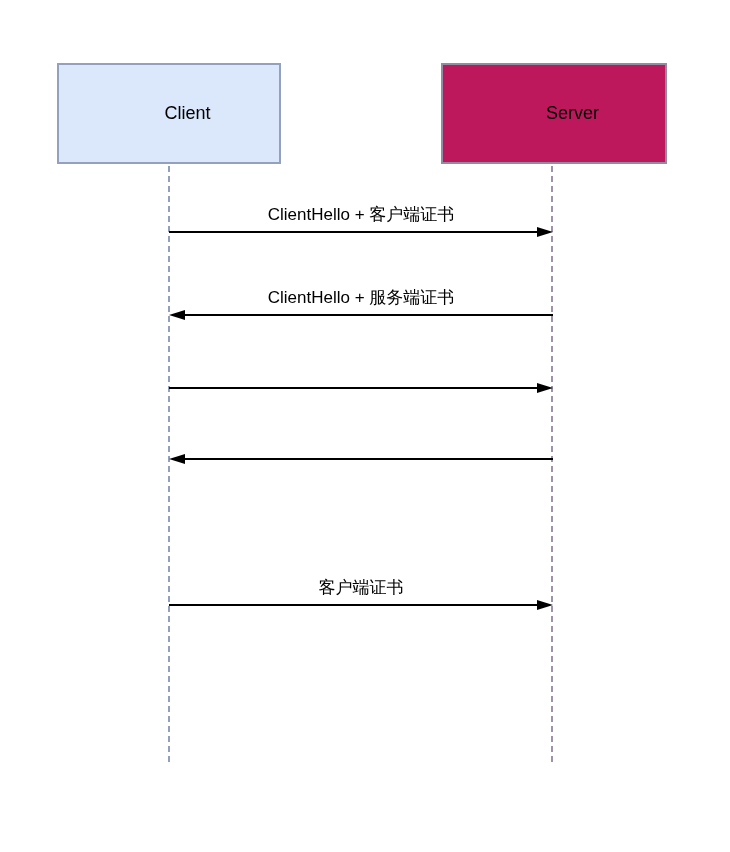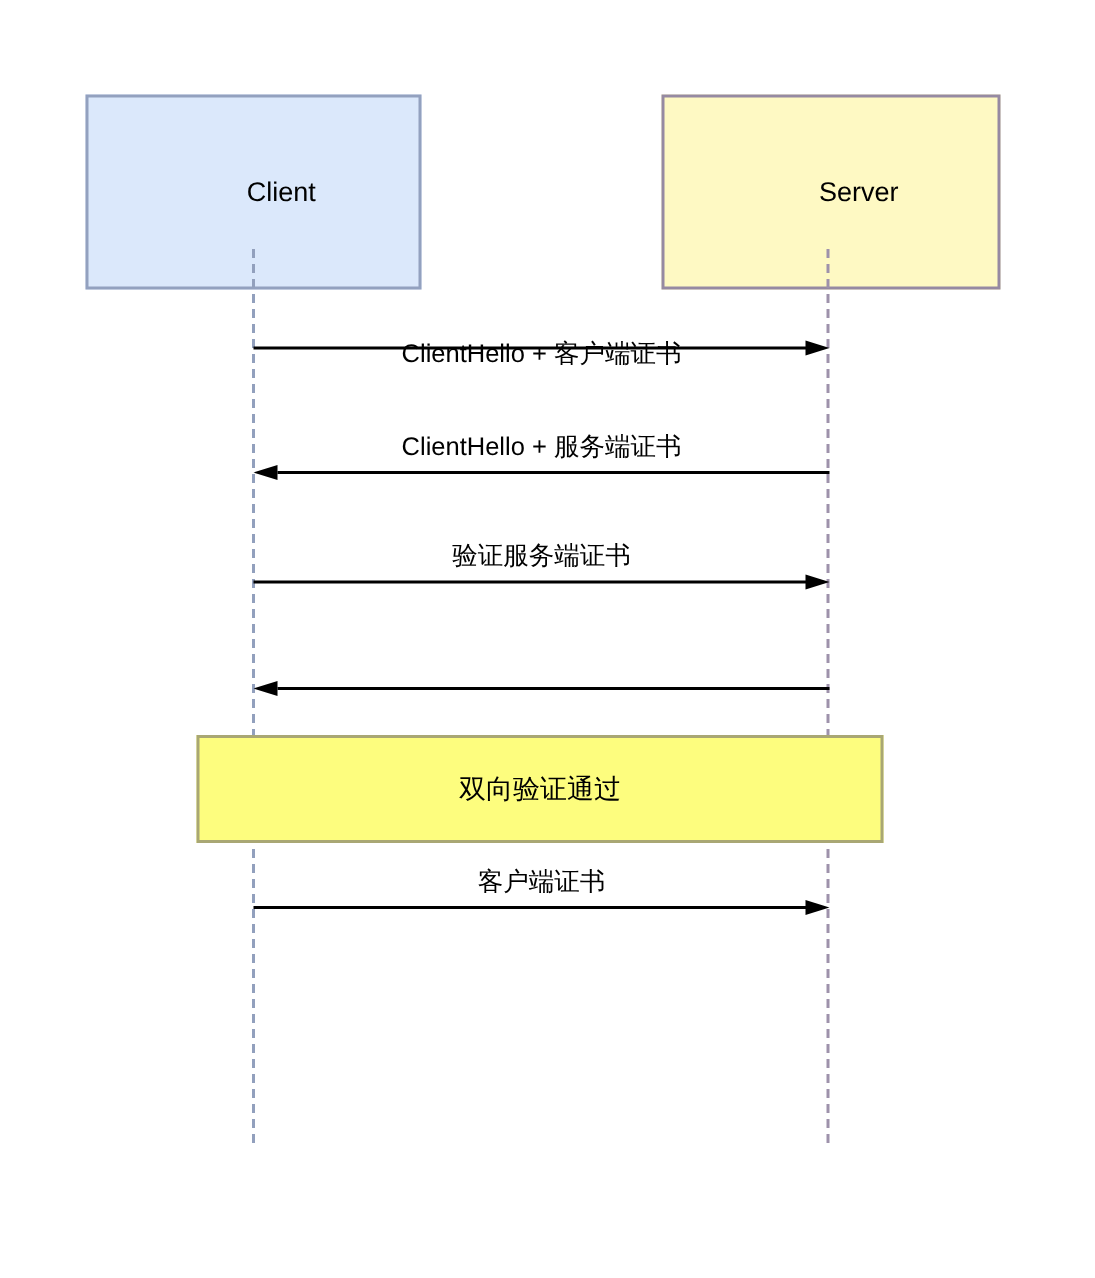"Client" .actor { height: 130px -> 101px }
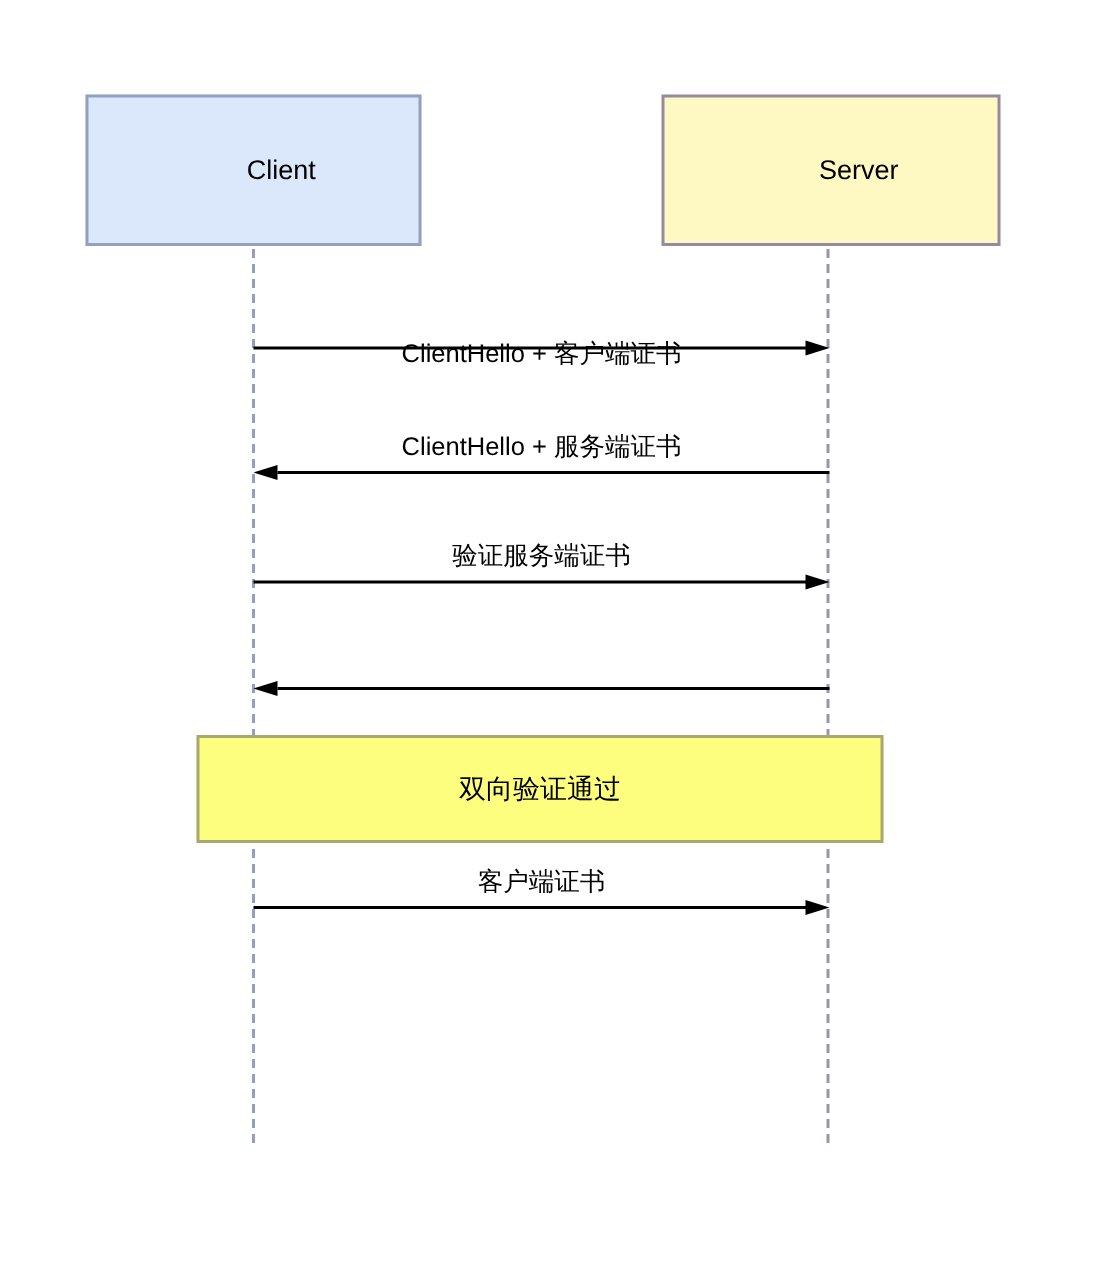"Server" .actor-server { background: #fef9c3 -> #be185d }
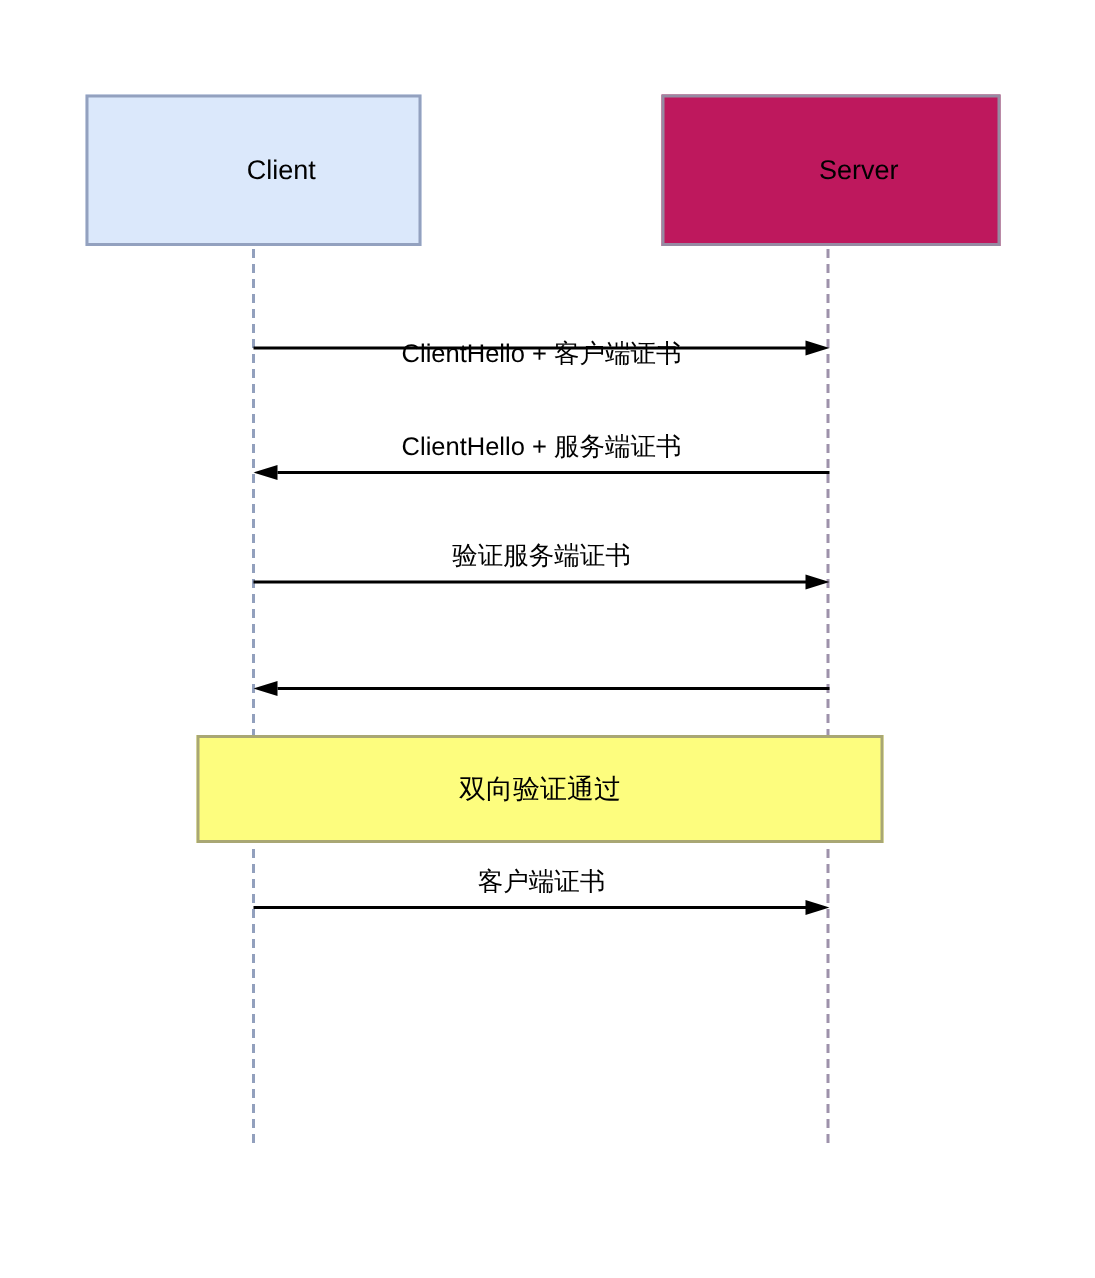"ClientHello + 客户端证书" .label-1 { margin-top: 21px -> none }
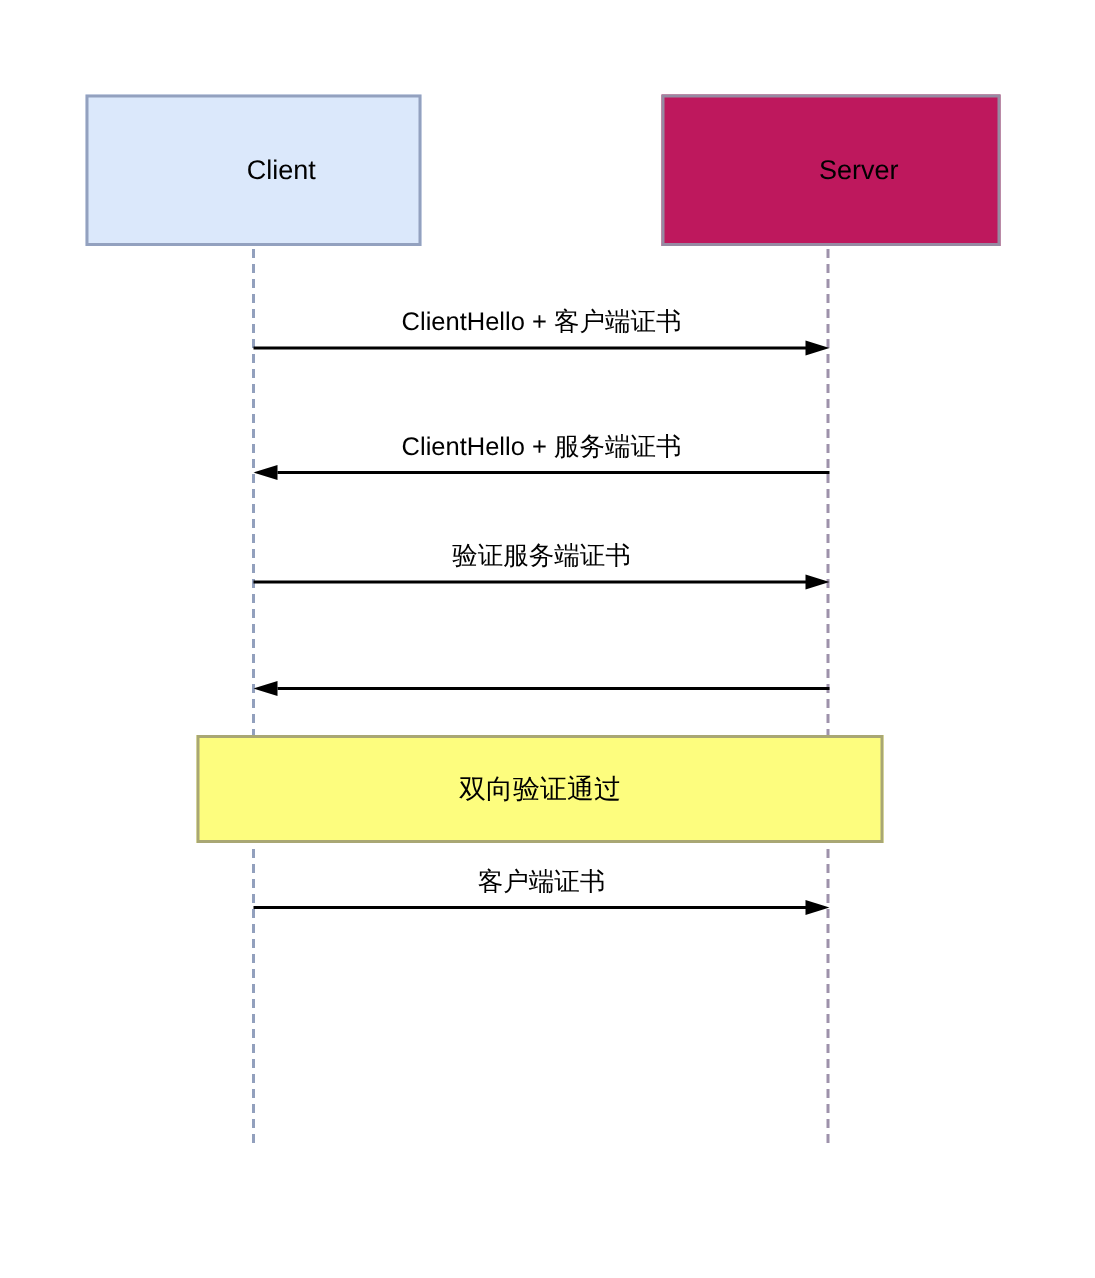"验证服务端证书" div.msg-label { html: <div>验证服务端证书</div> -> none }
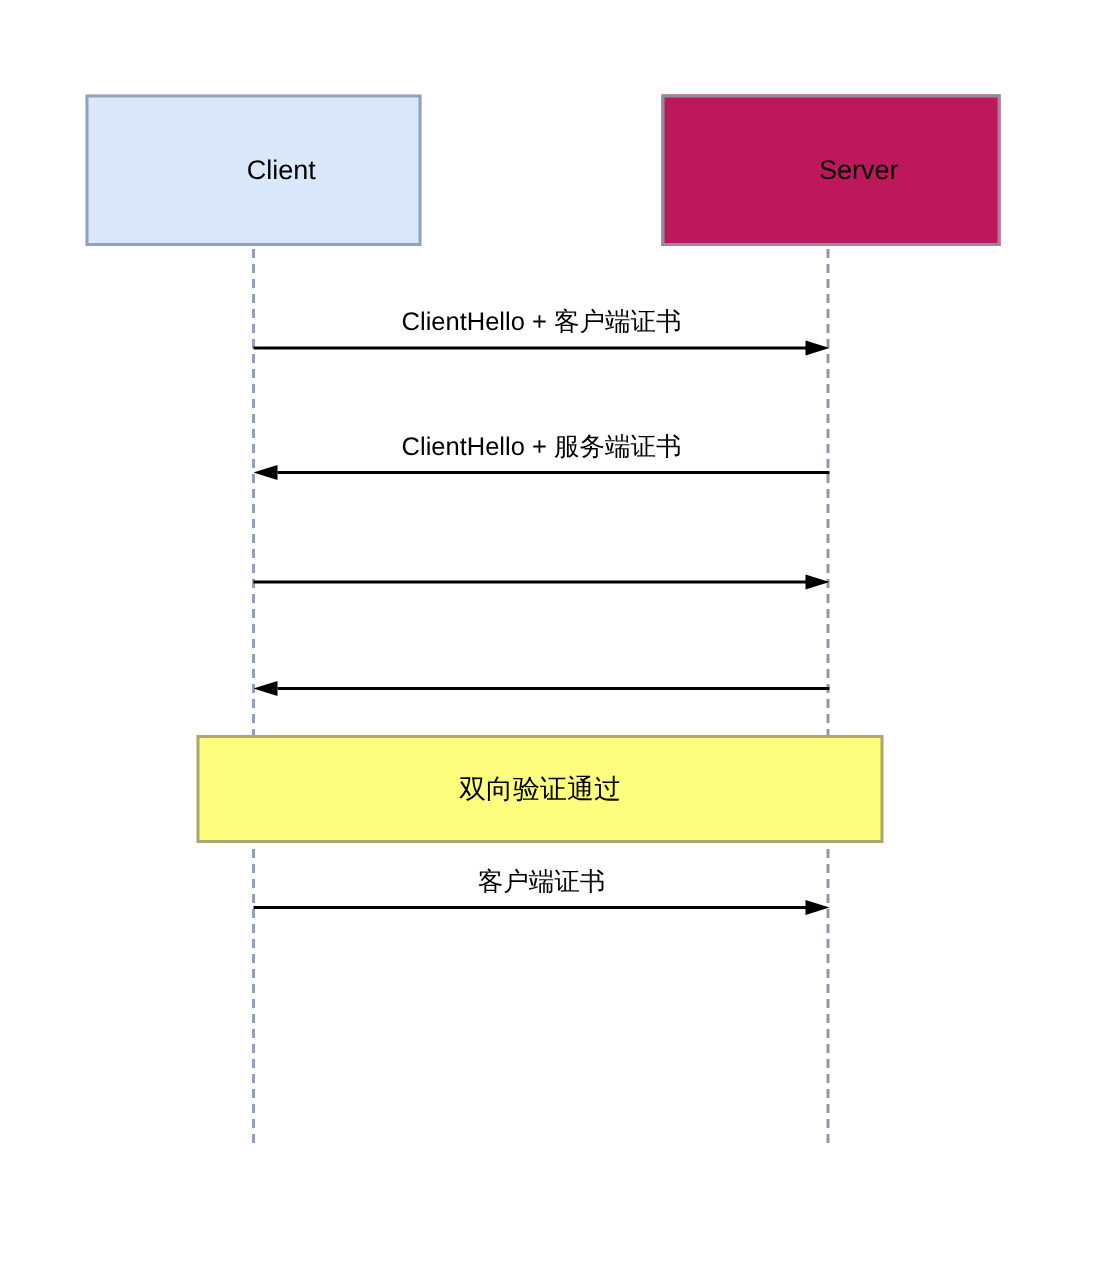"双向验证通过" div.note { html: <div> <span>双向验证通过</span> </div> -> none }
